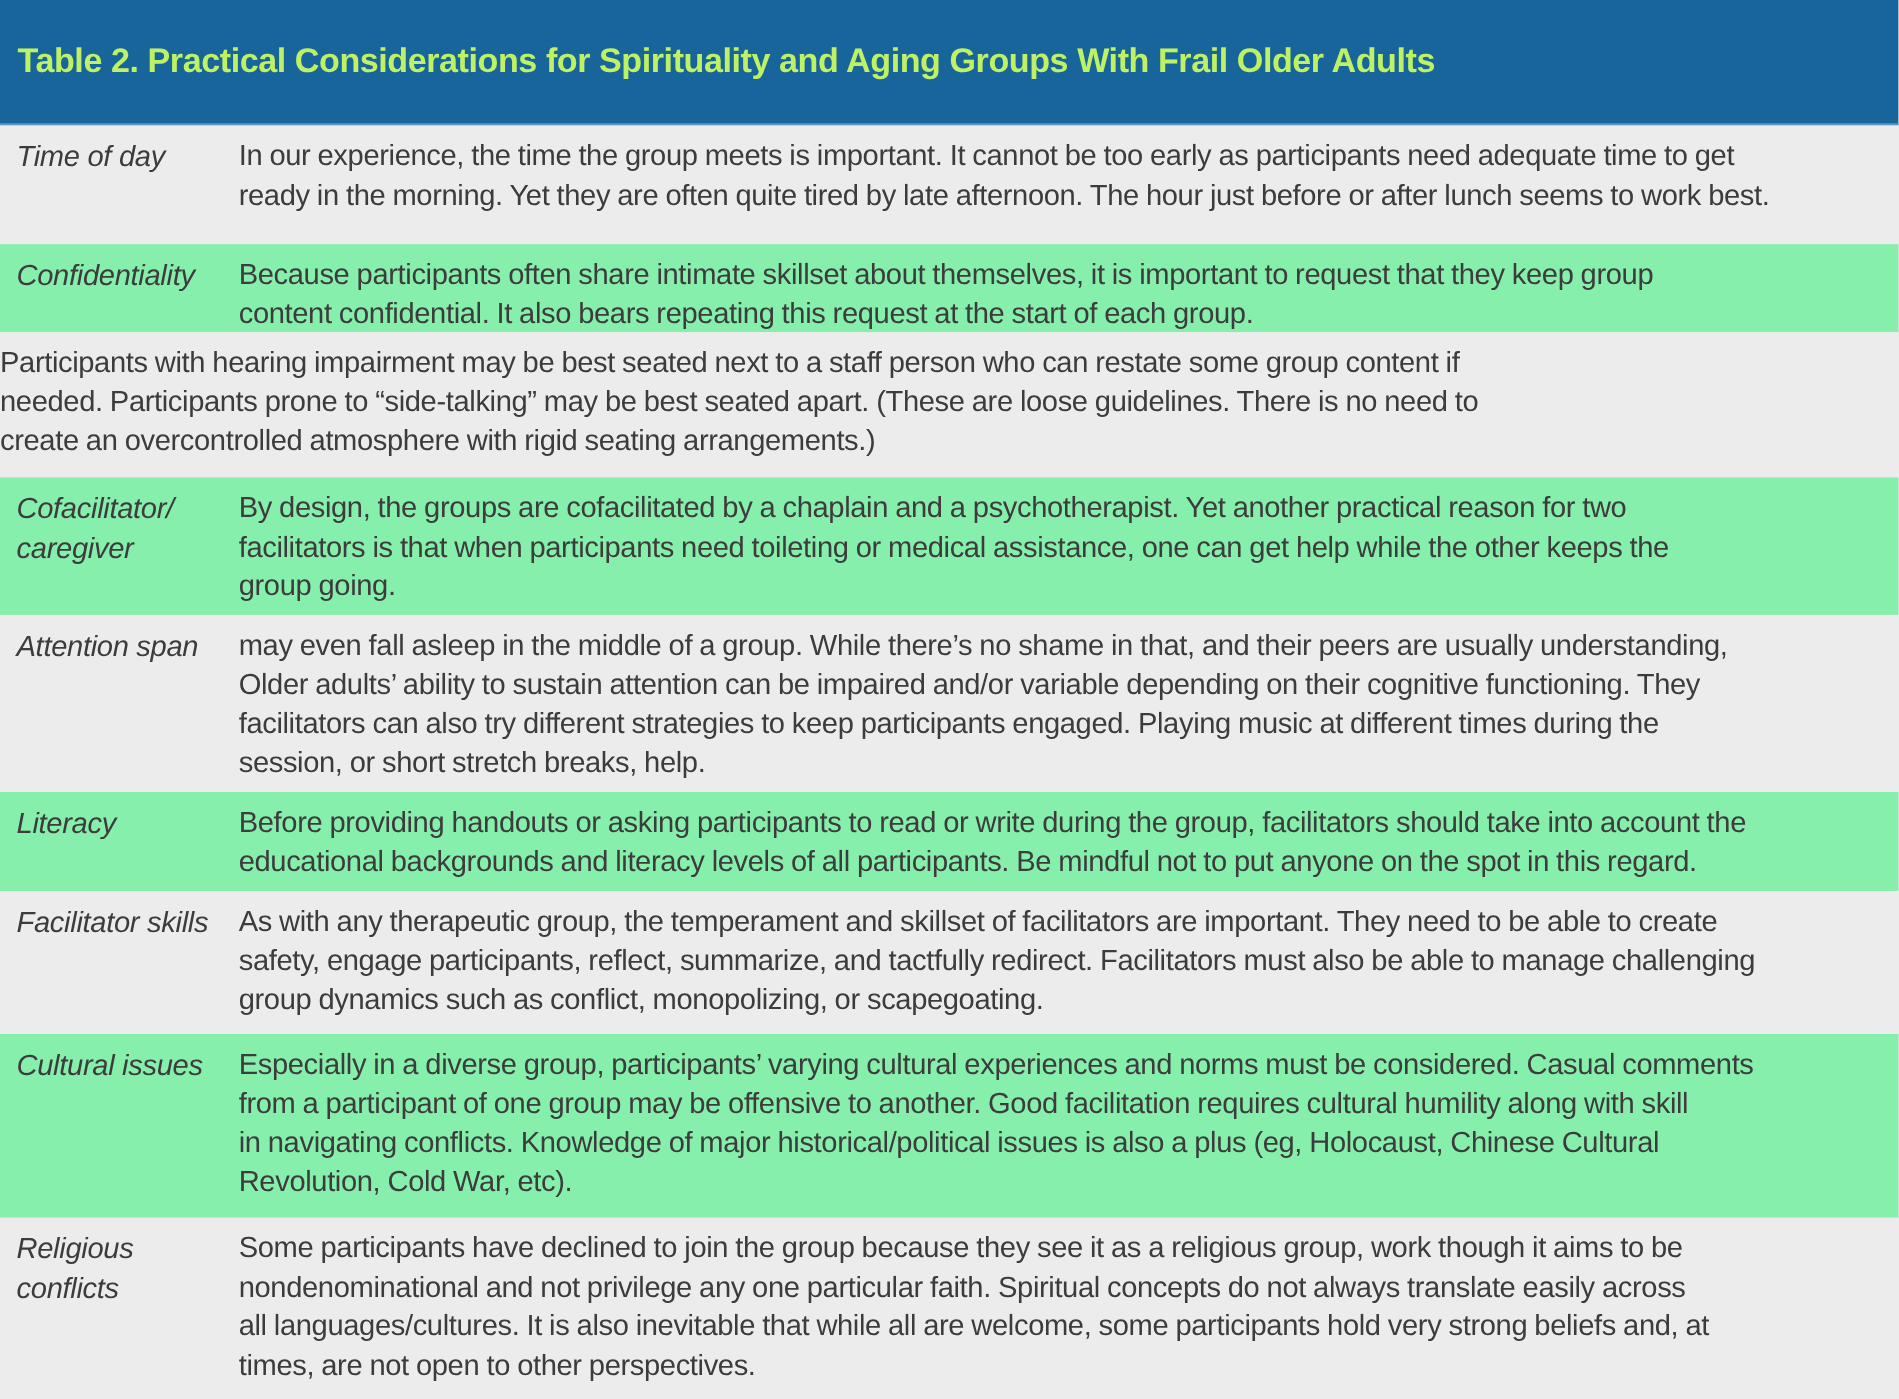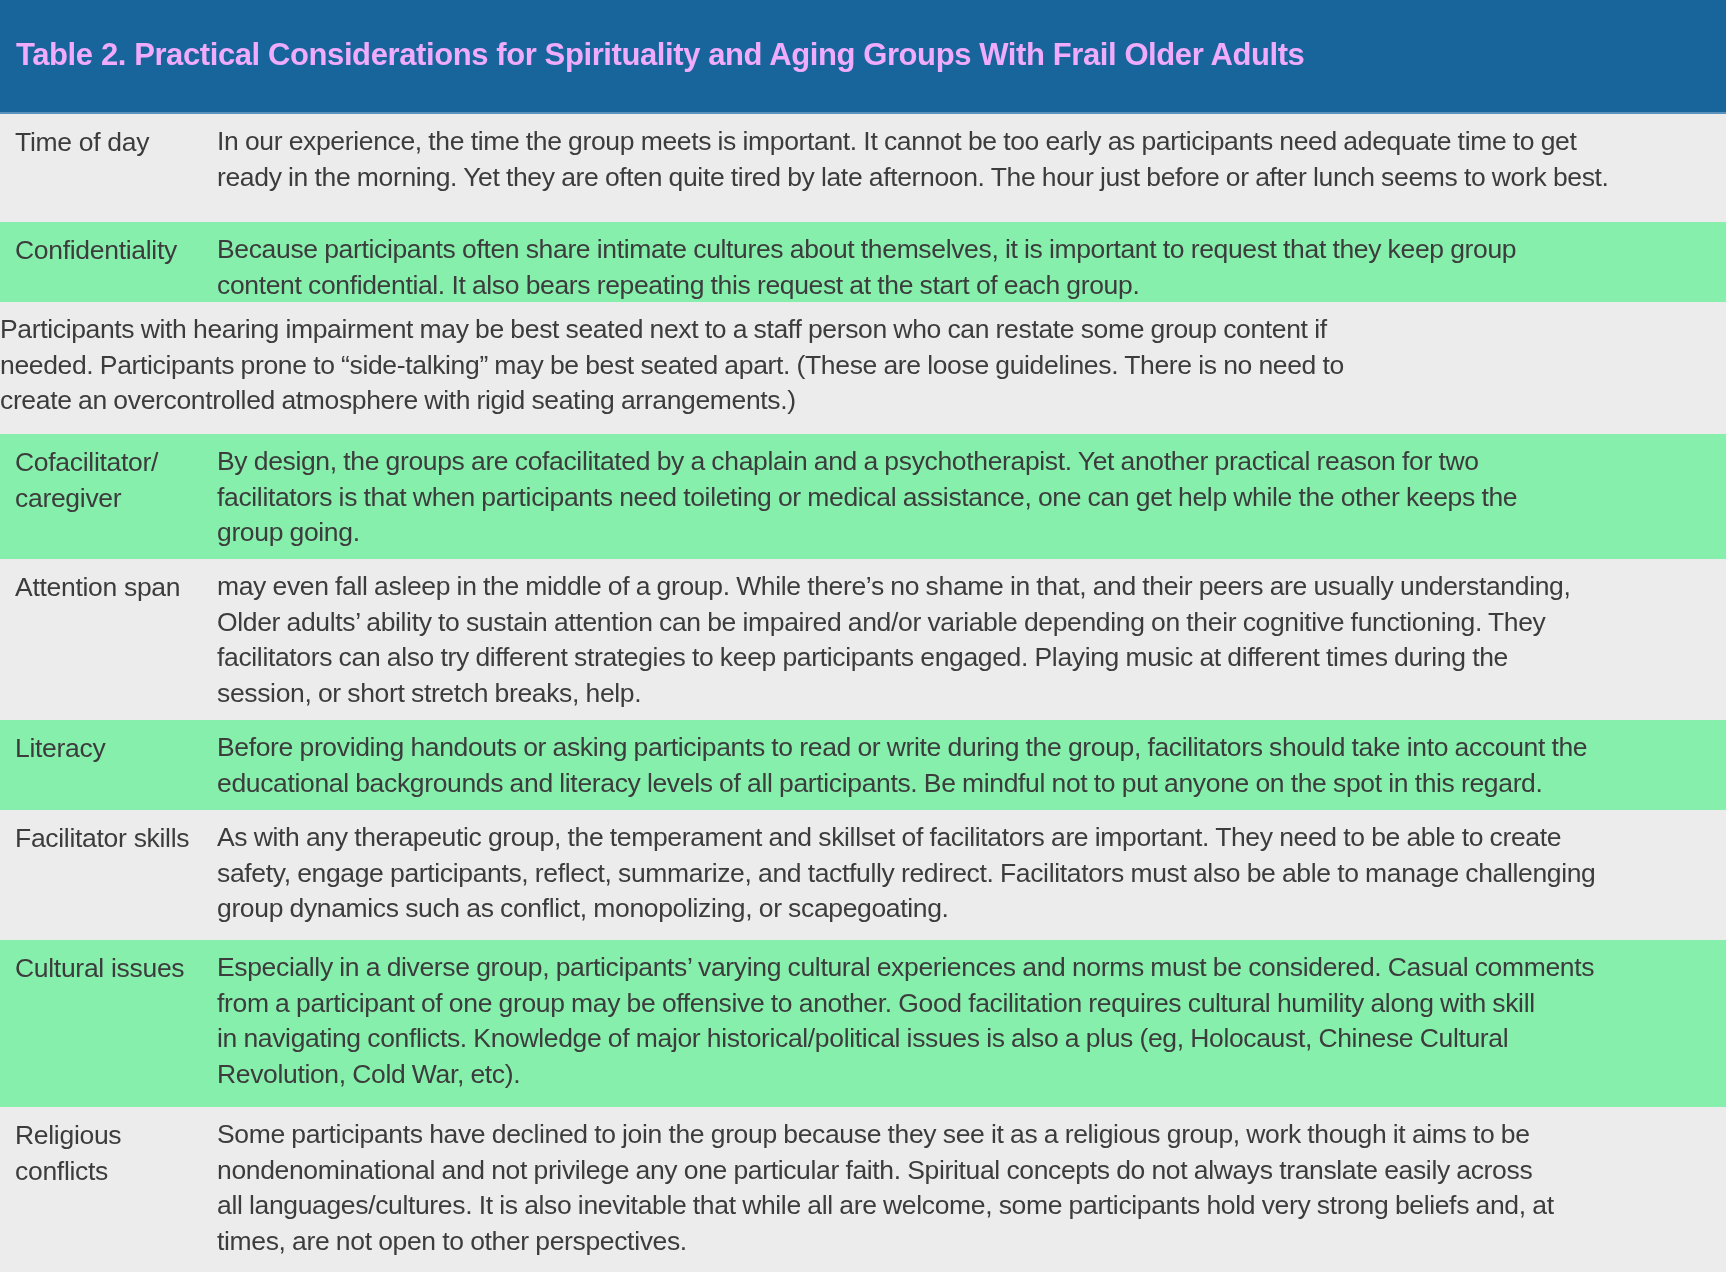"Table 2. Practical Considerations for" .title-bar h1 { color: #f0abfc -> #bef264 }
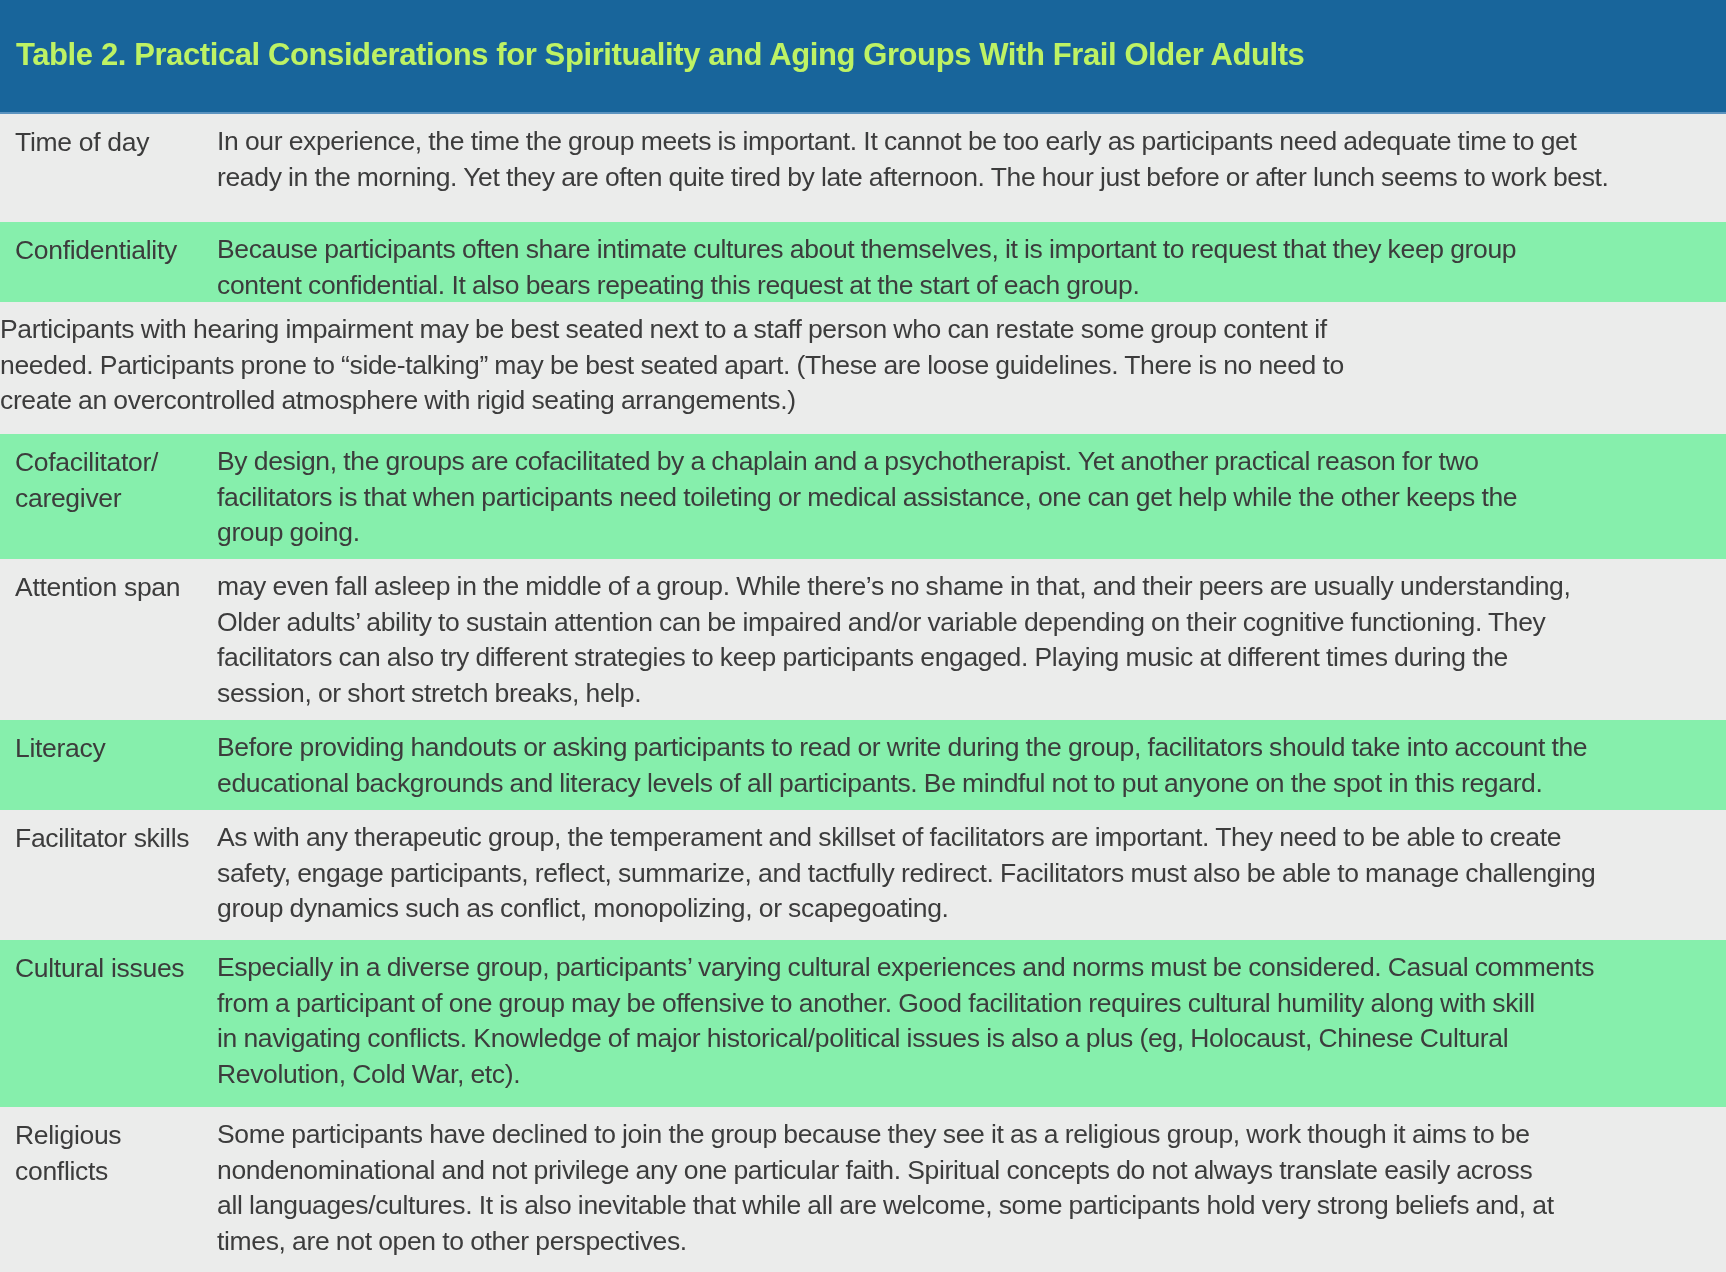"Time of day" .term { font-style: none -> italic }
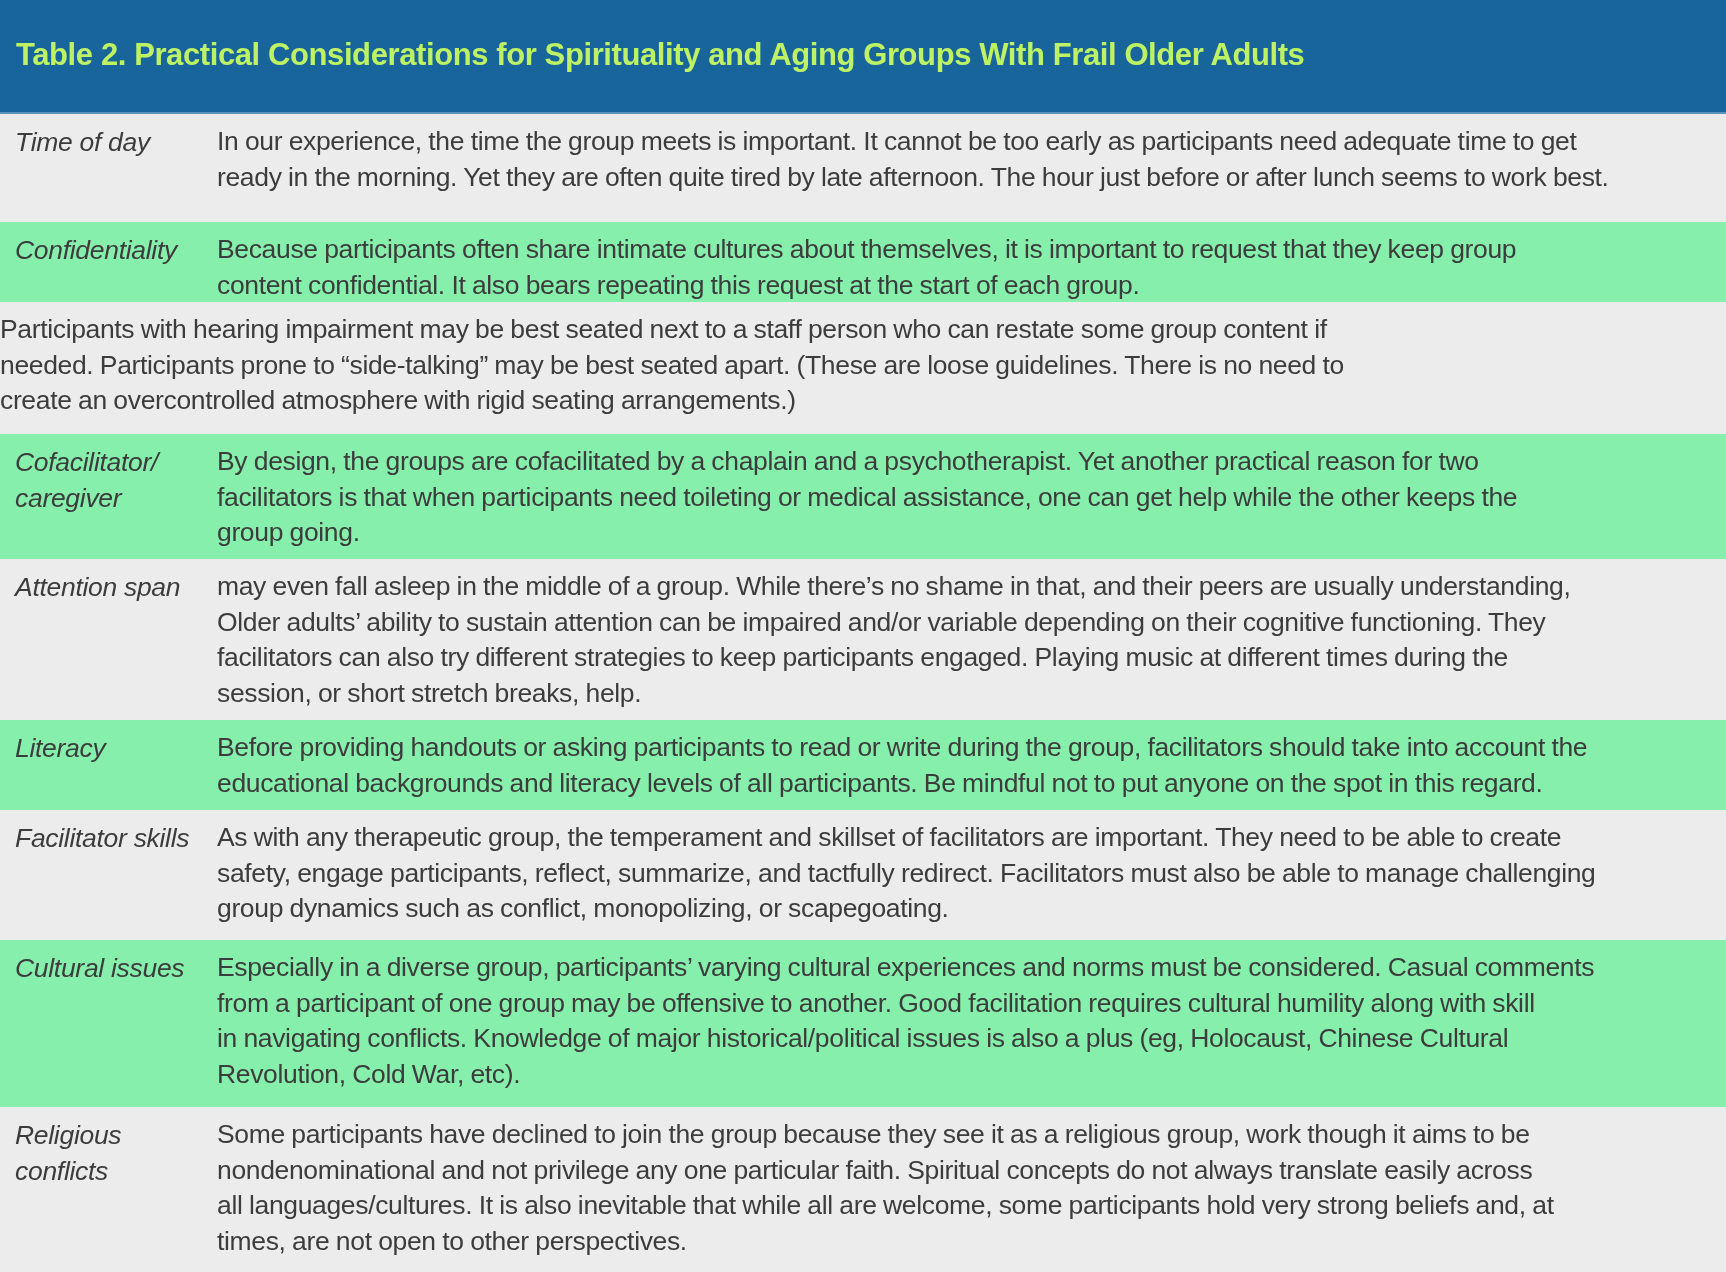"Because participants often share" span.line { text: cultures -> skillset }
